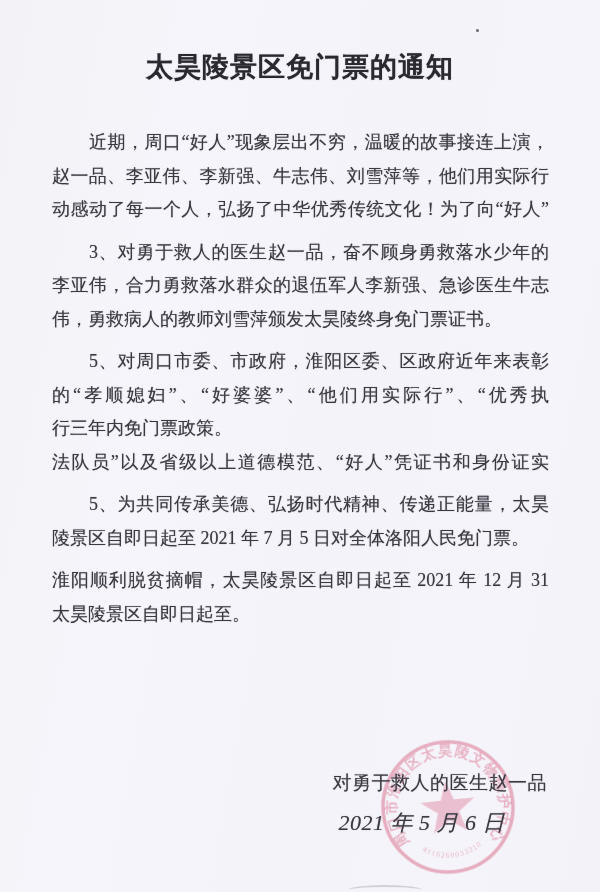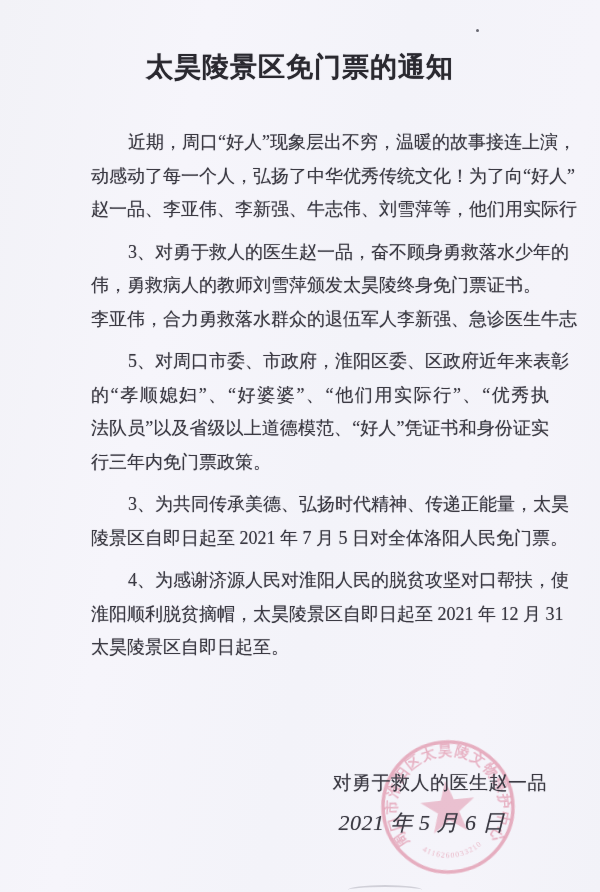"近期，周口“好人”现象层出不穷，温暖的故事接连上演，" .line { margin-left: 39px -> none }
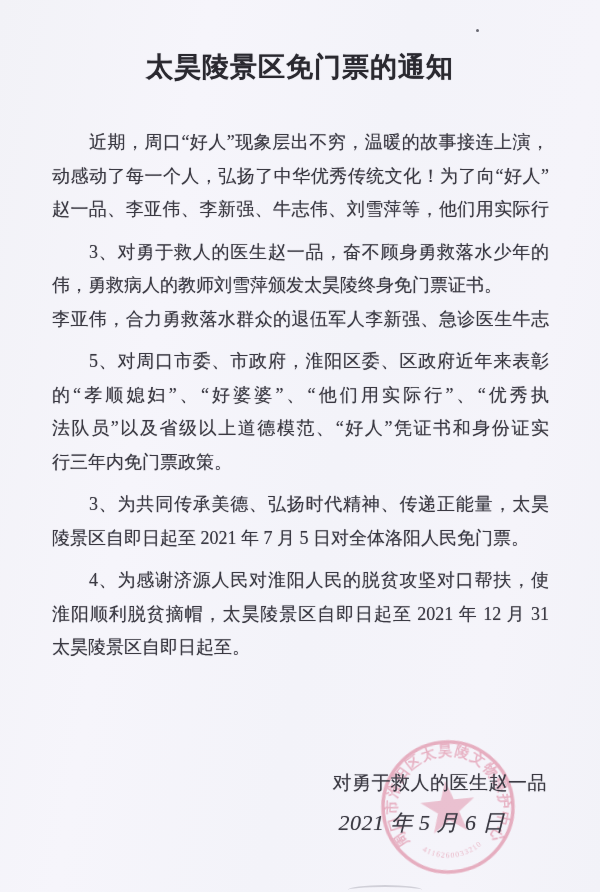"动感动了每一个人，弘扬了中华优秀传统文化！为了向“好人”" div.line { order: before "赵一品、李亚伟、李新强、牛志伟、刘雪萍等，他们用实际行" -> after "赵一品、李亚伟、李新强、牛志伟、刘雪萍等，他们用实际行" }
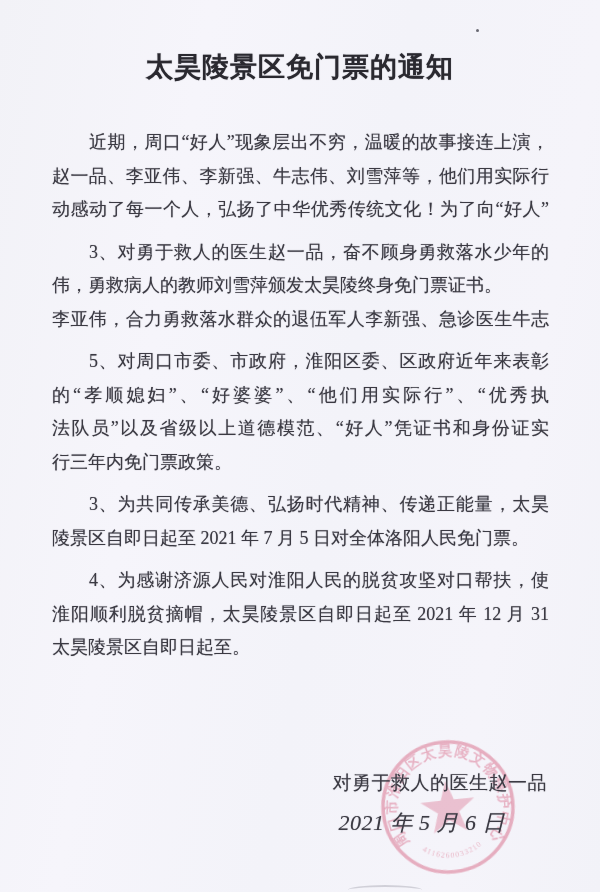"伟，勇救病人的教师刘雪萍颁发太昊陵终身免门票证书。" div.line { order: before "李亚伟，合力勇救落水群众的退伍军人李新强、急诊医生牛志" -> after "李亚伟，合力勇救落水群众的退伍军人李新强、急诊医生牛志" }
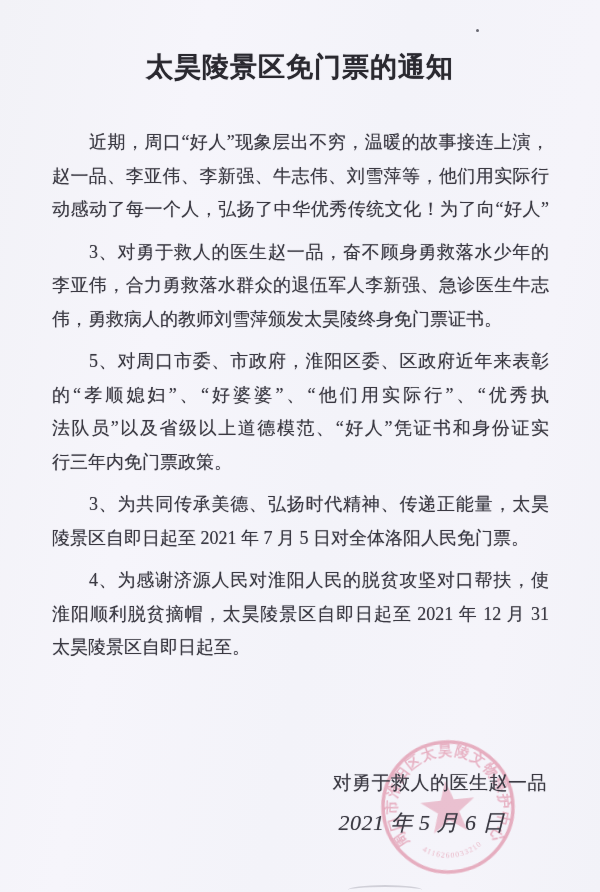"法队员”以及省级以上道德模范、“好人”凭证书和身份证实" div.line { order: before "行三年内免门票政策。" -> after "行三年内免门票政策。" }
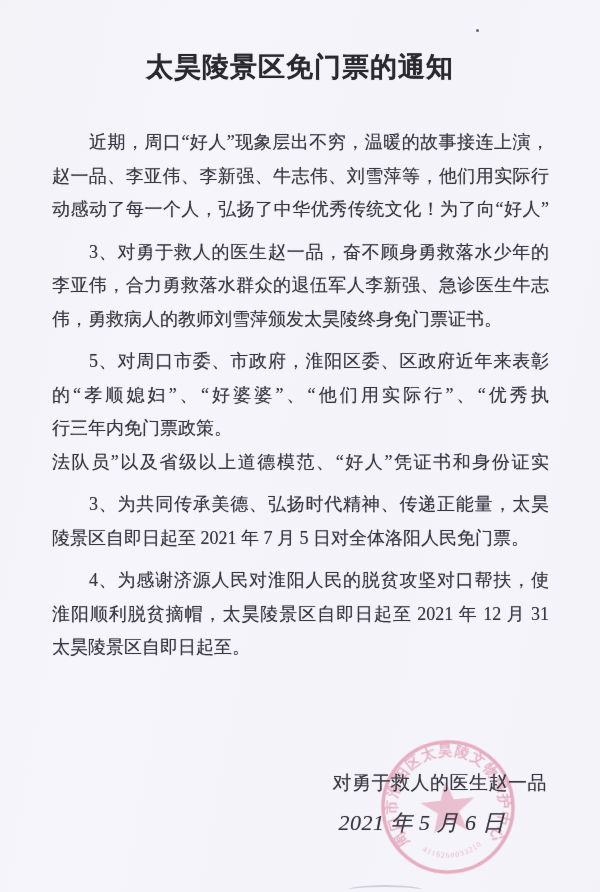"3、为共同传承美德、弘扬时代精神、传递正能量，太昊" div.line { text: 3 -> 5 }
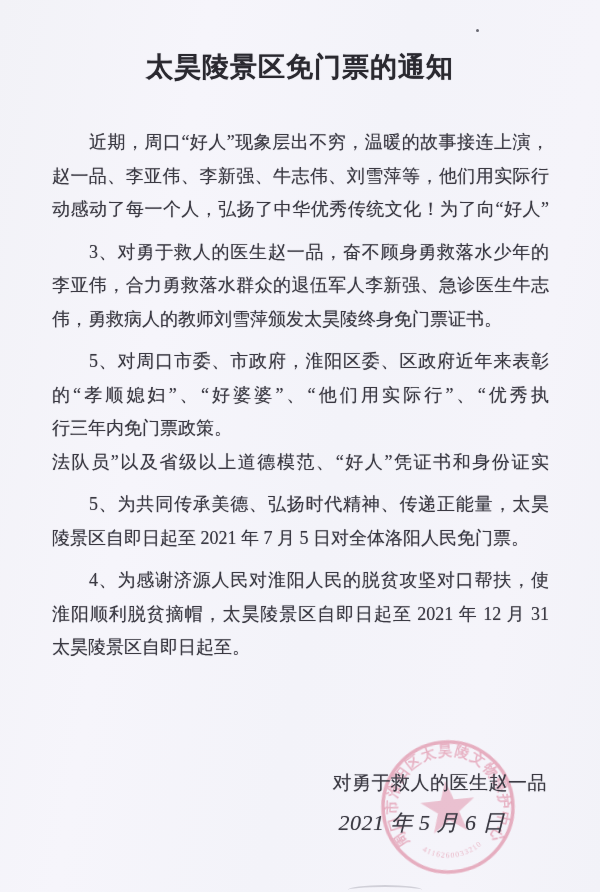"4、为感谢济源人民对淮阳人民的脱贫攻坚对口帮扶，使" div.line { html: <div>4、为感谢济源人民对淮阳人民的脱贫攻坚对口帮扶，使</div> -> none }
